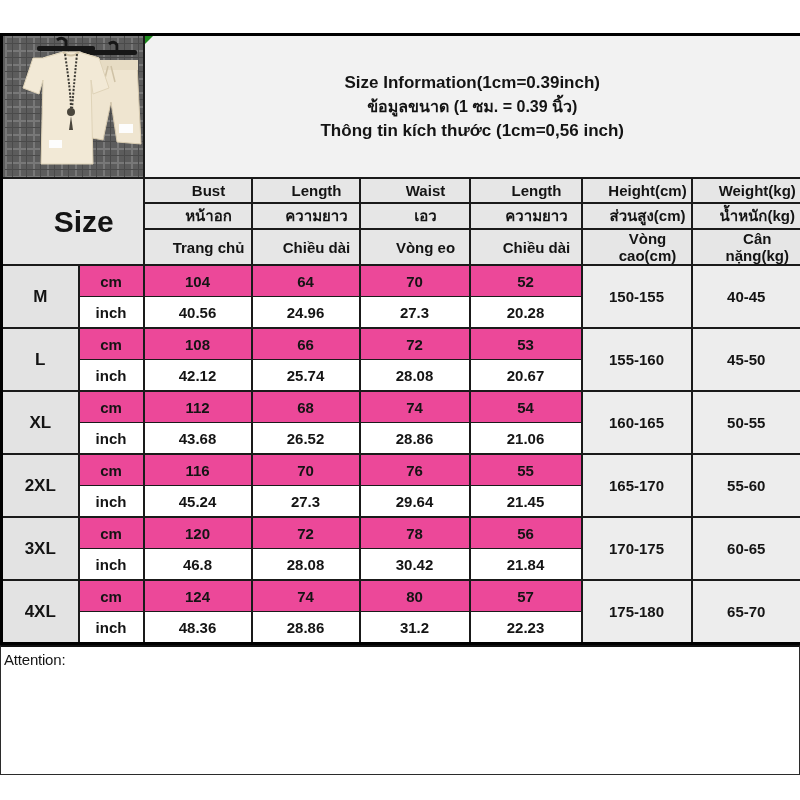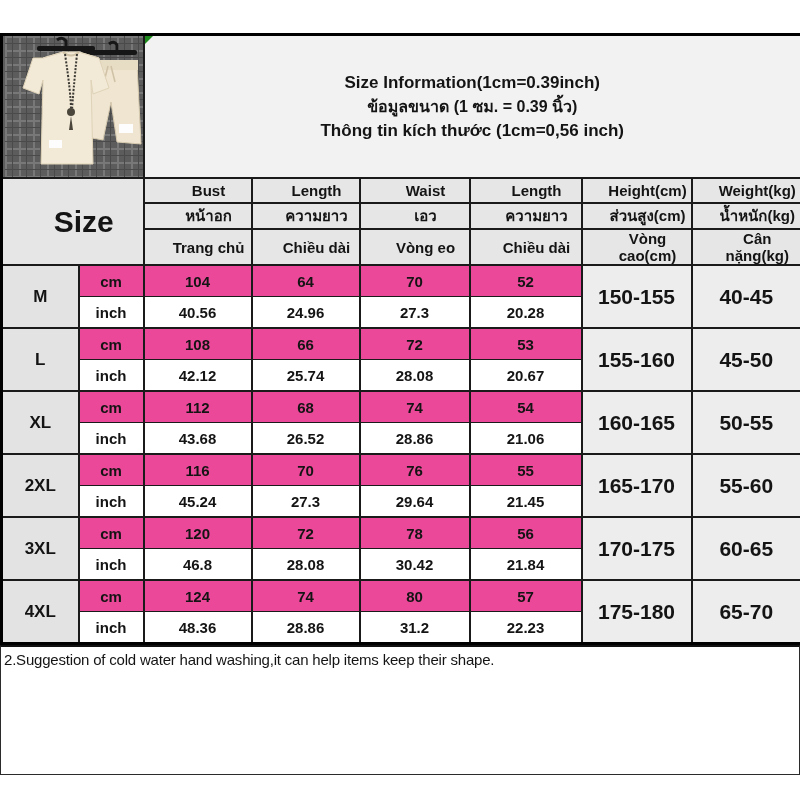"150-155" .range { font-size: 21px -> 15px }
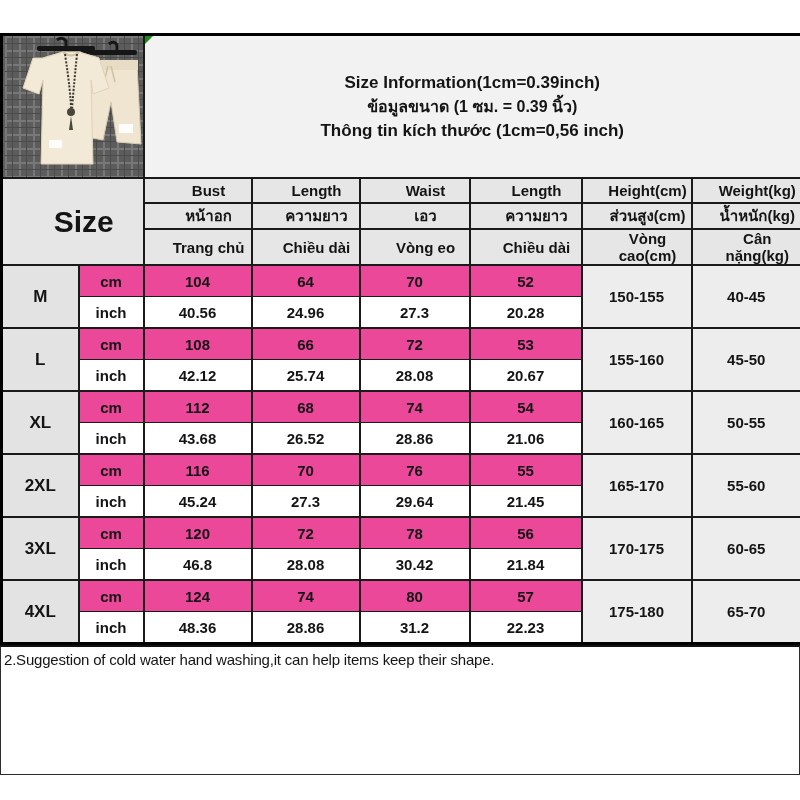"Attention:" p { html: none -> <p>Attention:</p> }
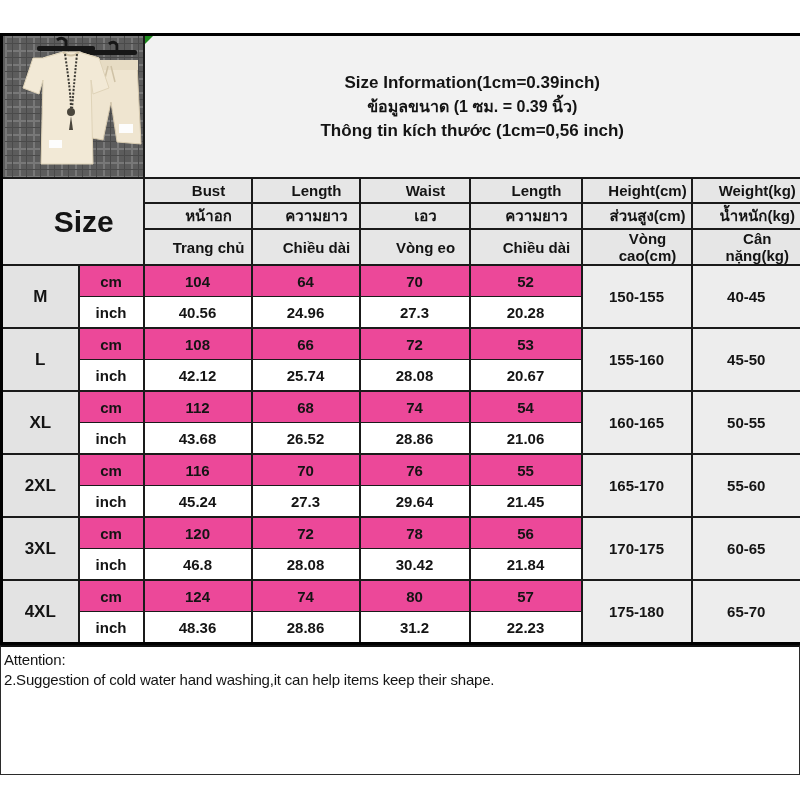"2.Suggestion of cold water hand" p { html: <p>2.Suggestion of cold water hand washing,it can help items keep their shape.</p> -> none }
